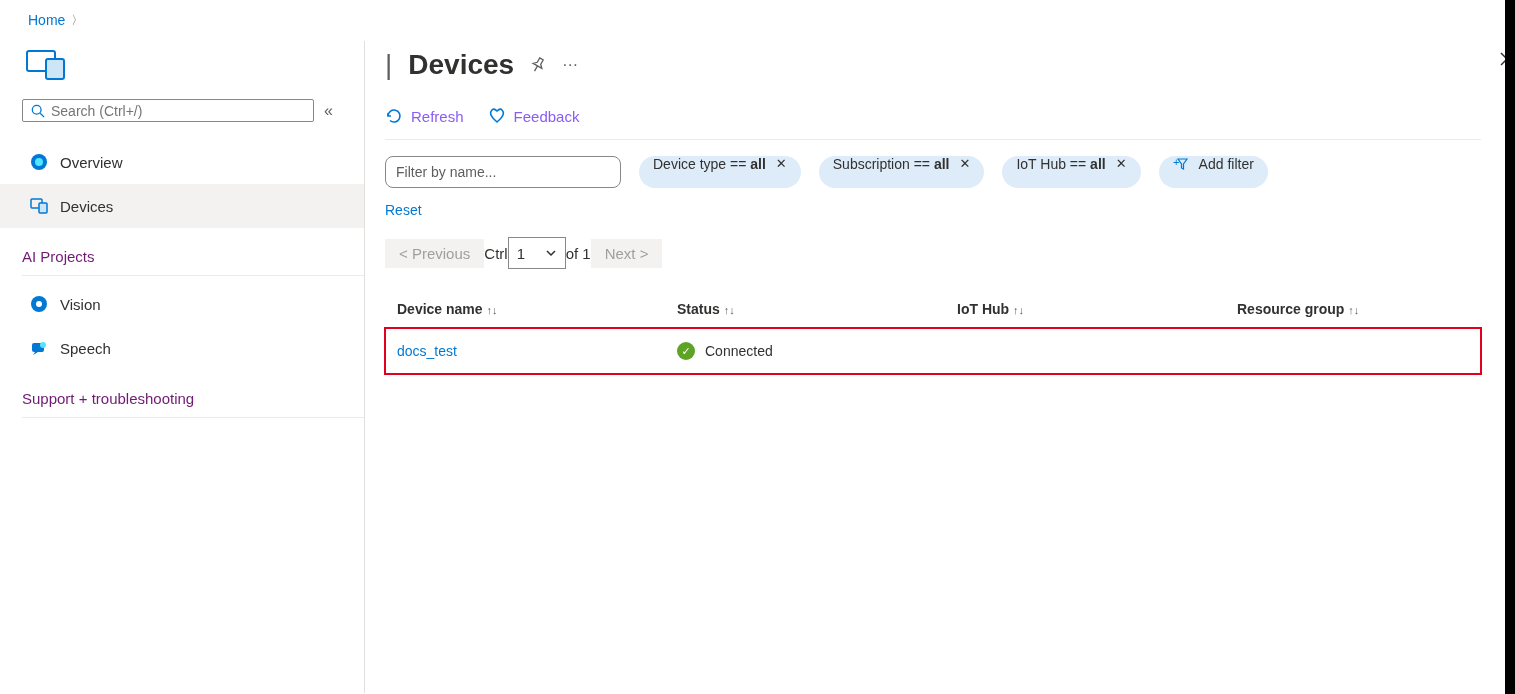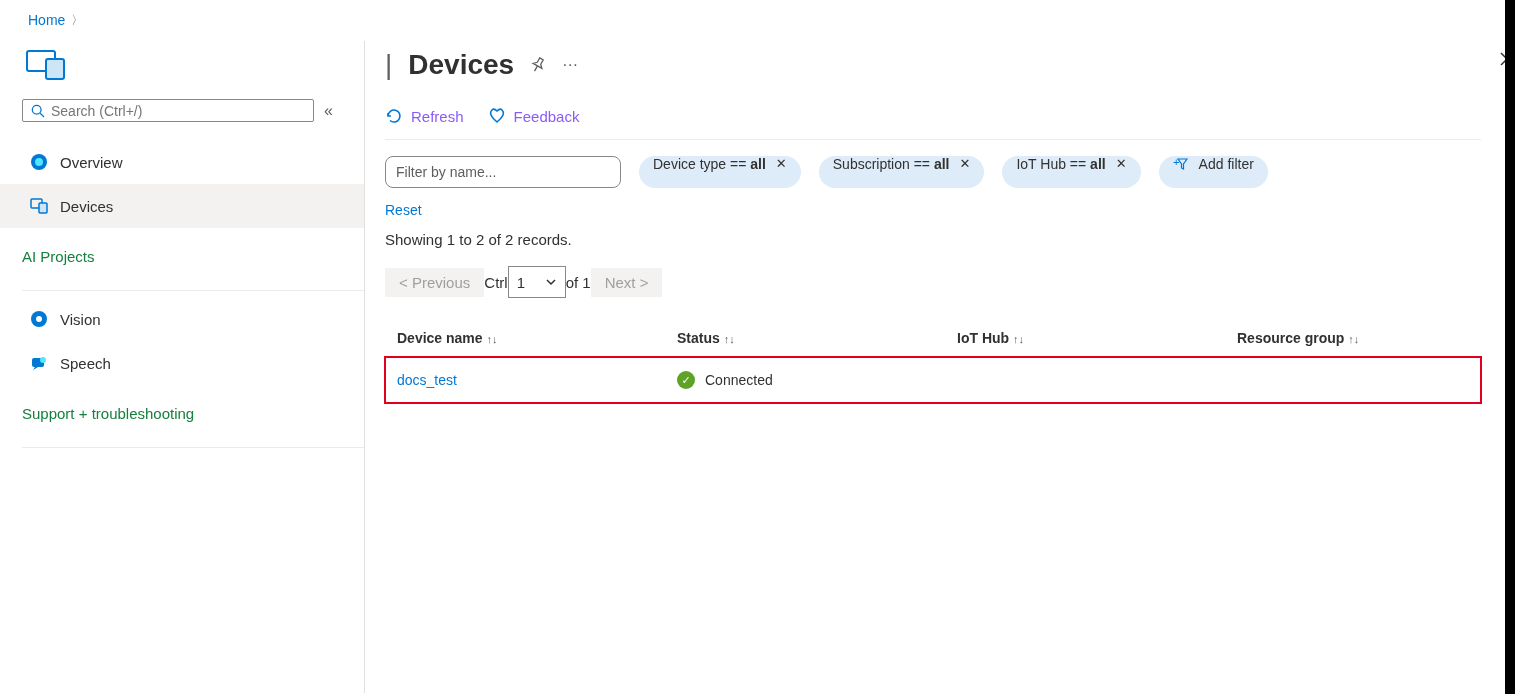"Showing 1 to 2 of" div.count { html: <div>Showing 1 to 2 of 2 records.</div> -> none }
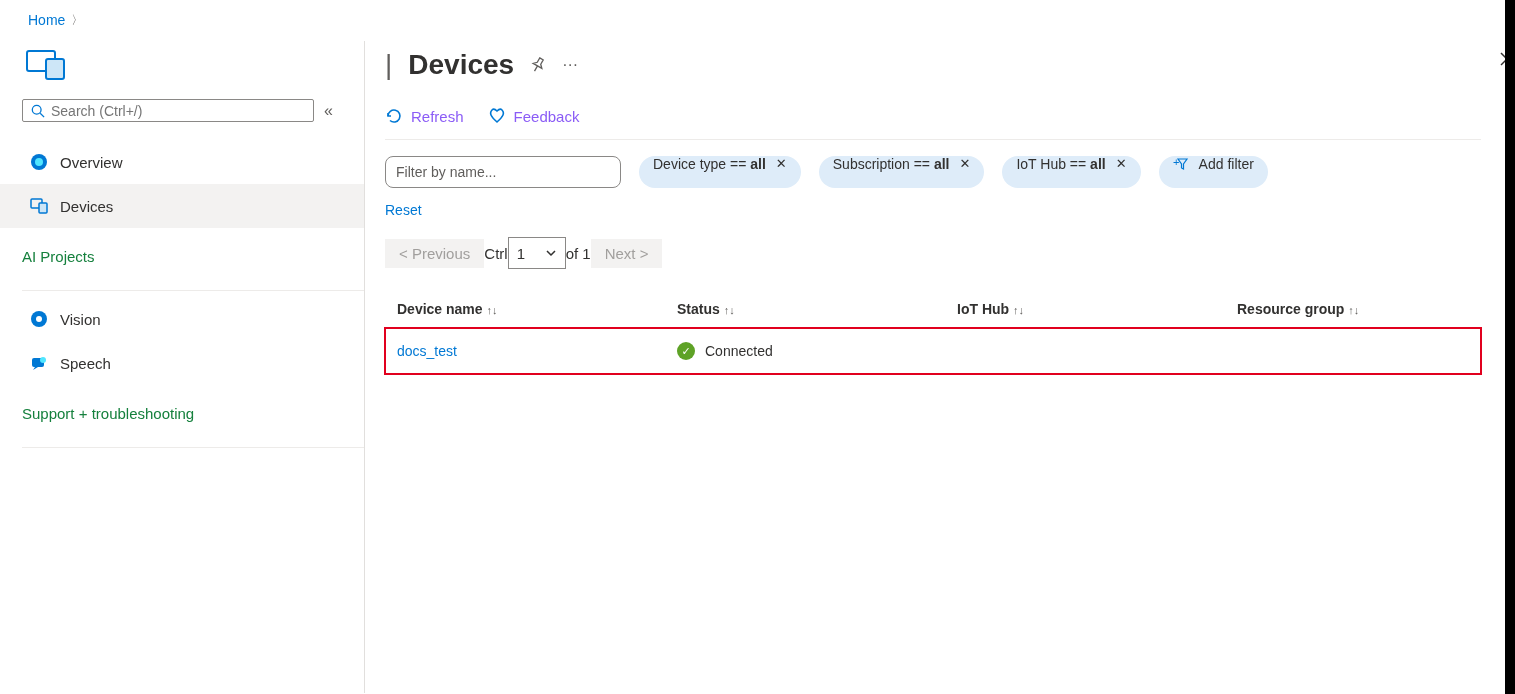"AI Projects" .section-head { color: #15803d -> #701a75; padding-bottom: 25px -> 10px }
